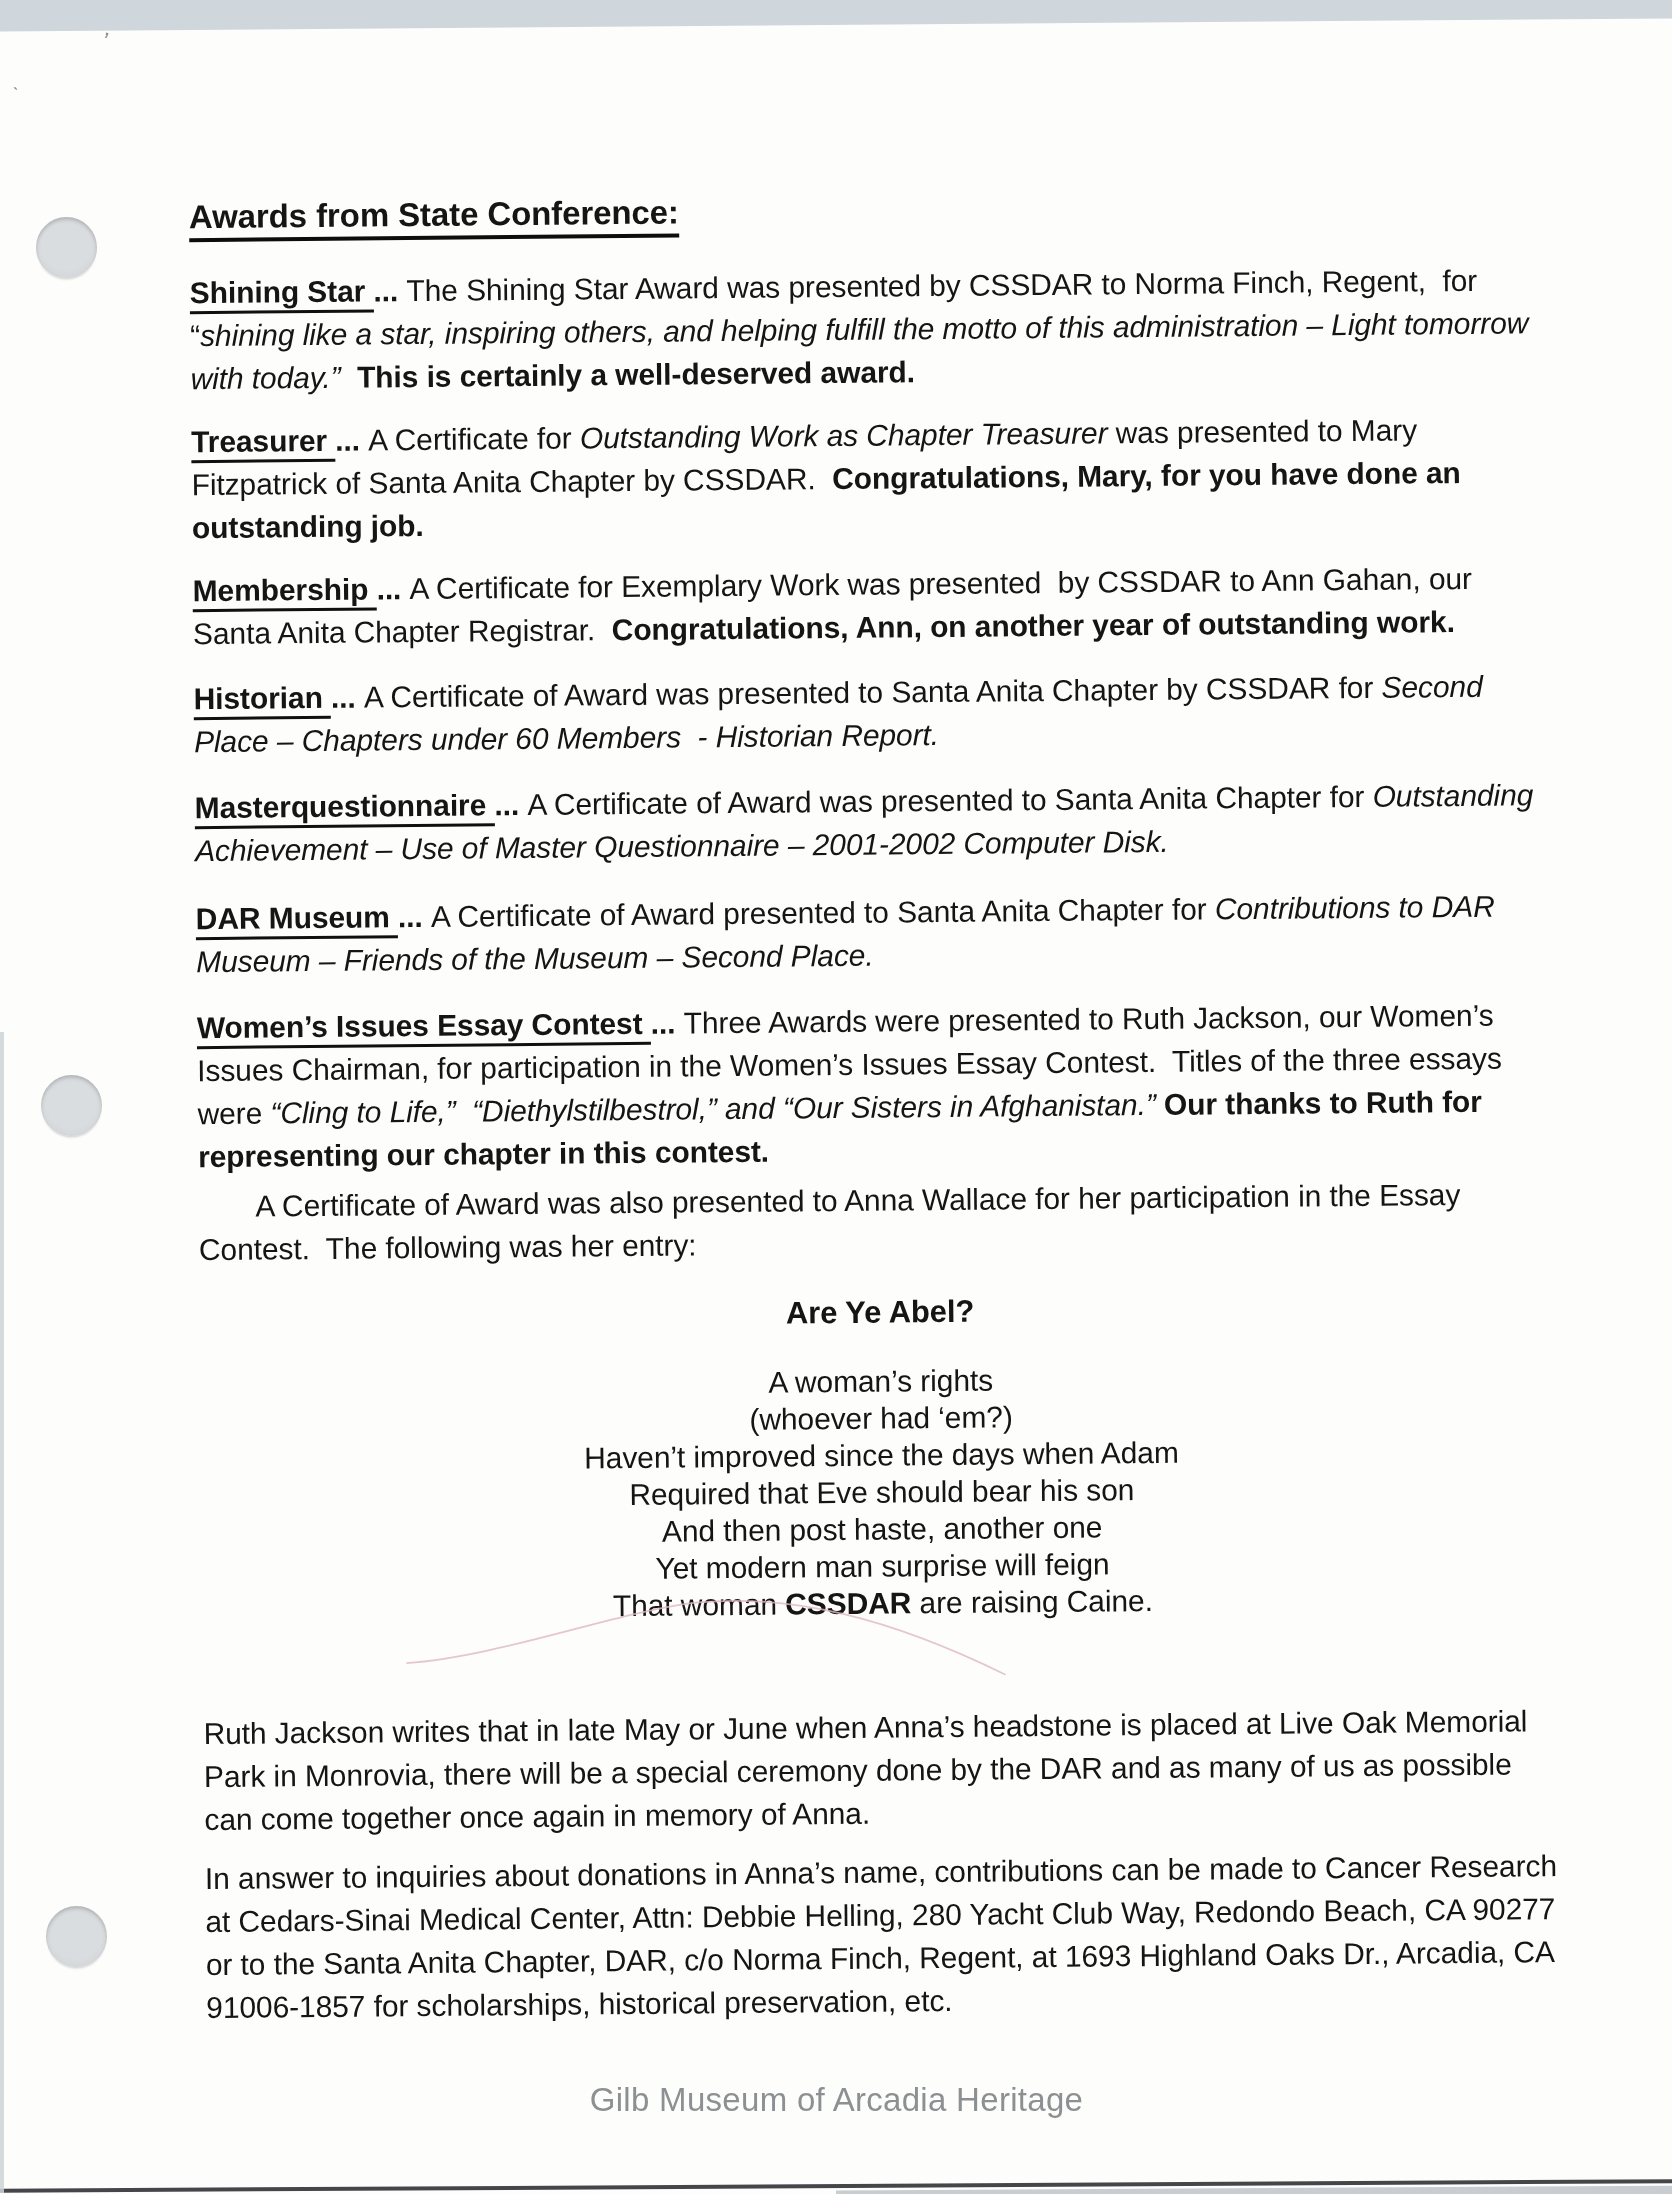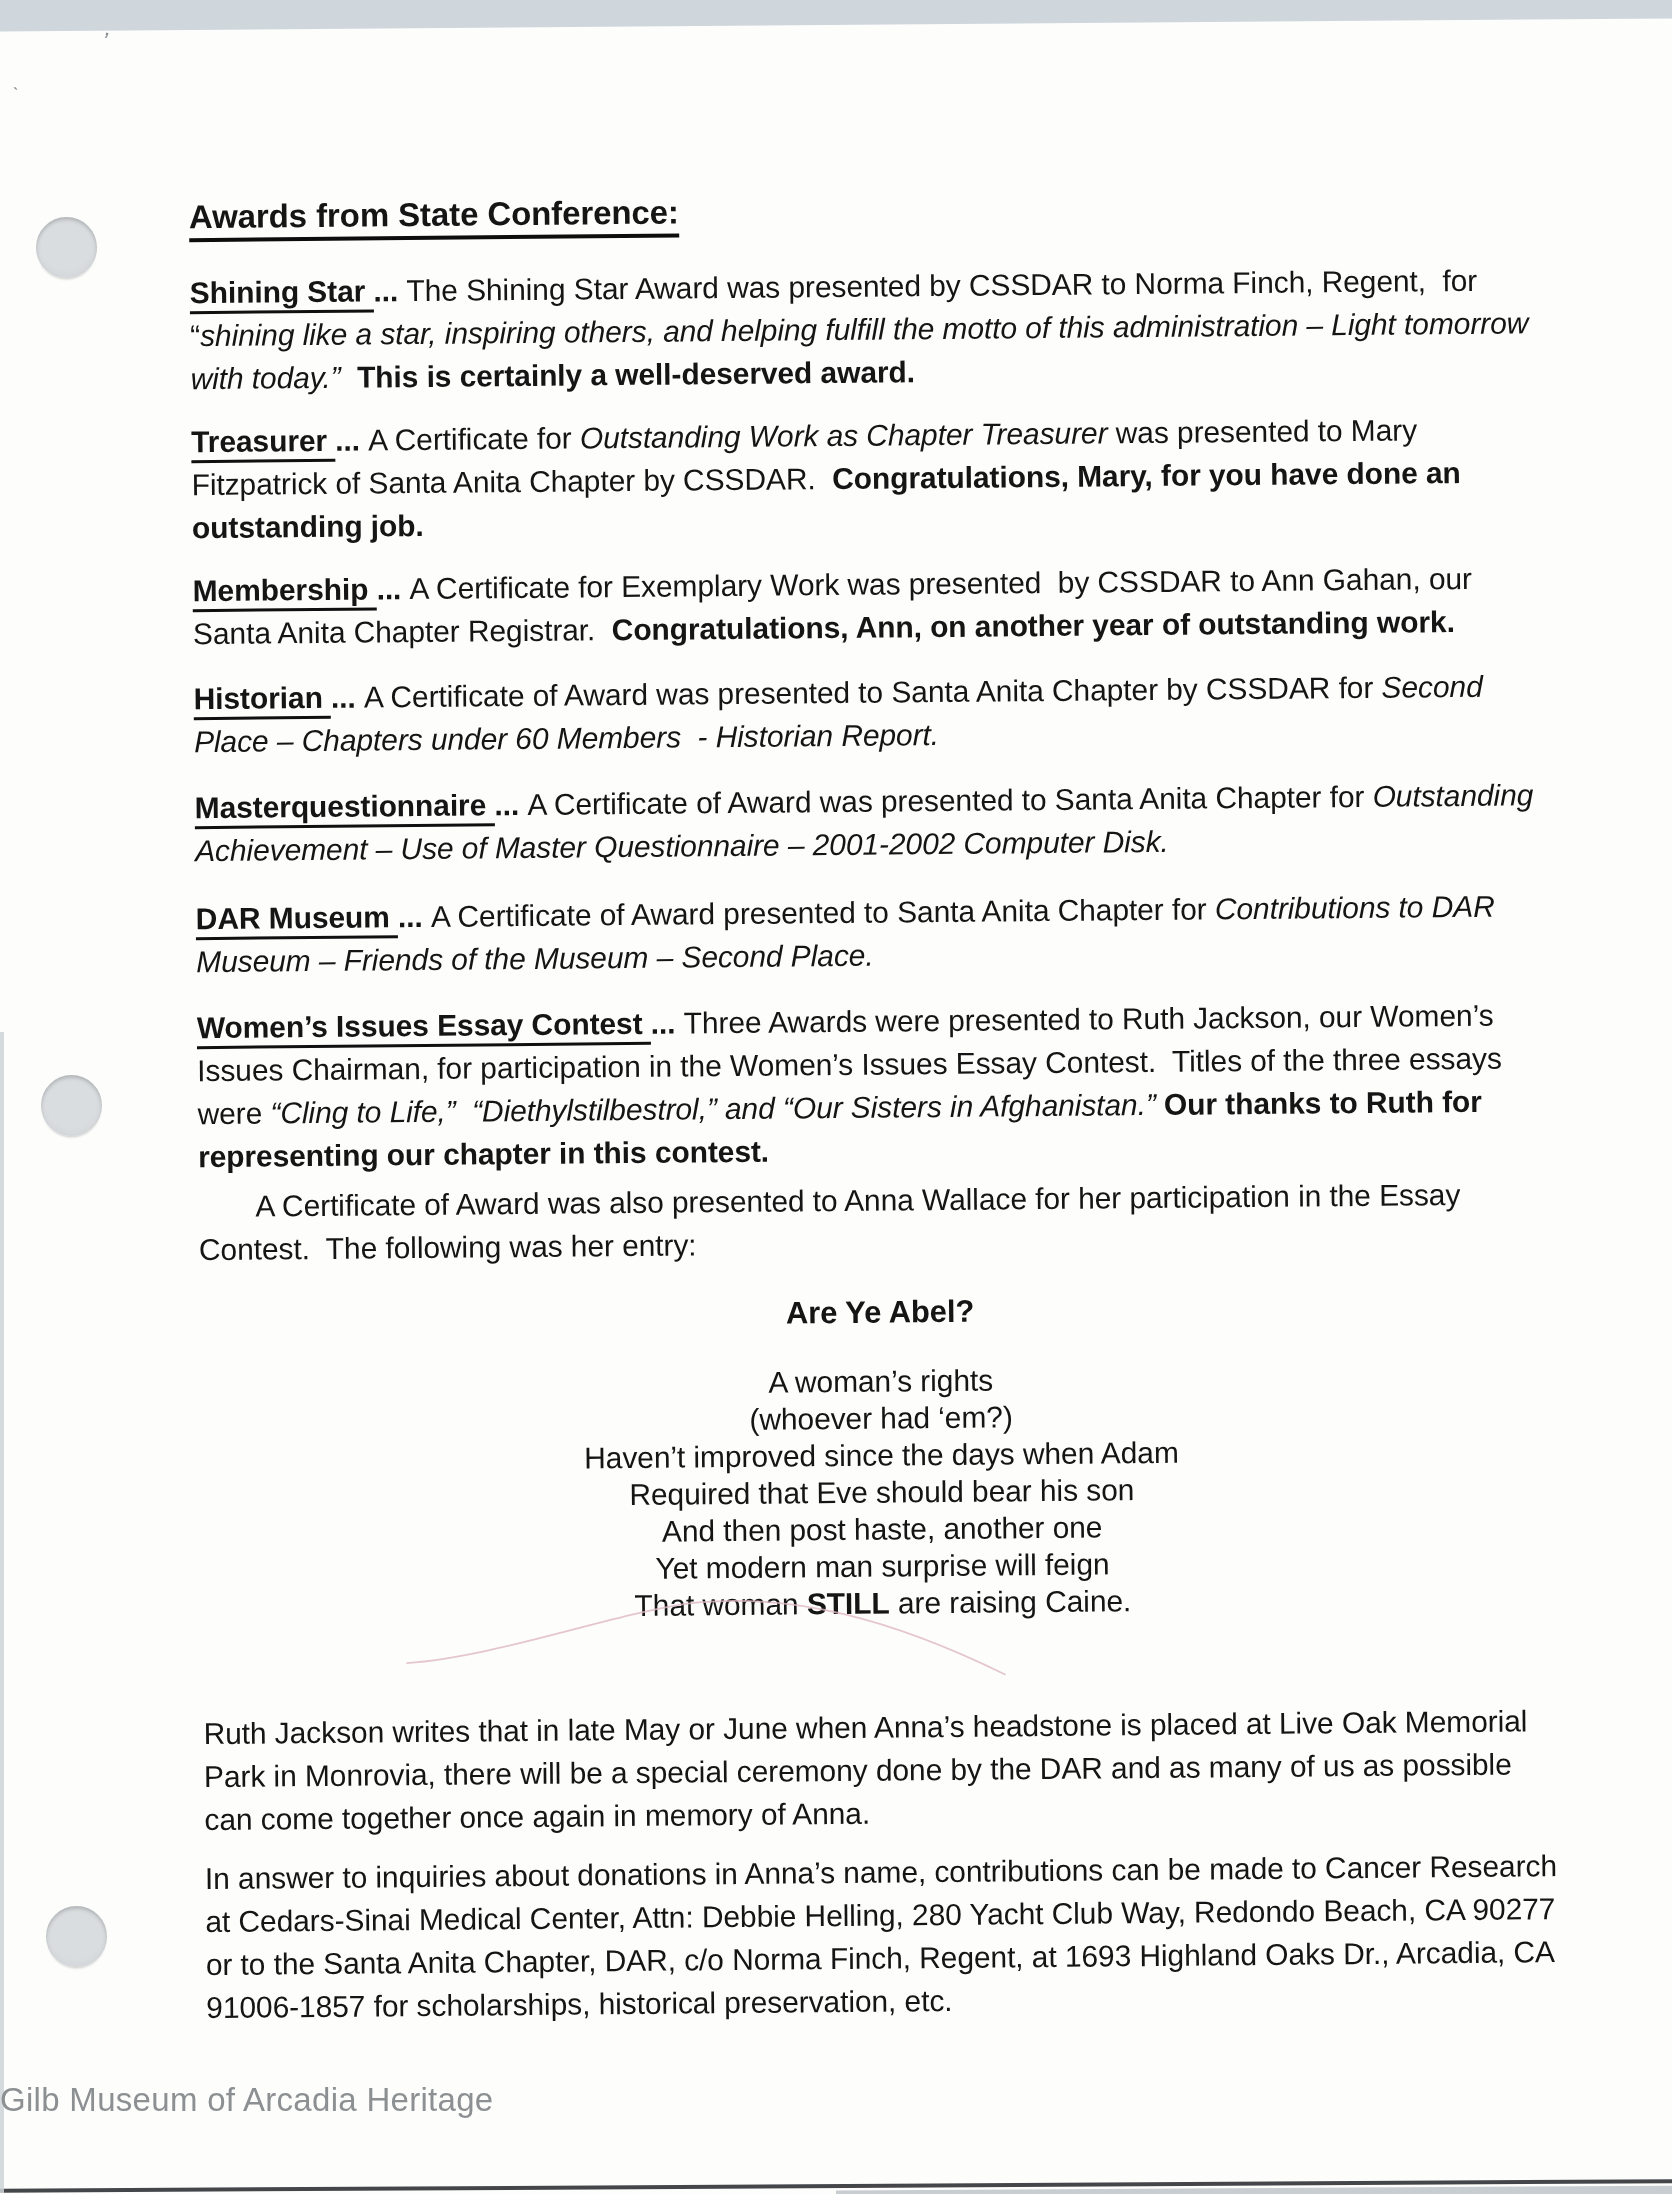"STILL" span.b { text: STILL -> CSSDAR }
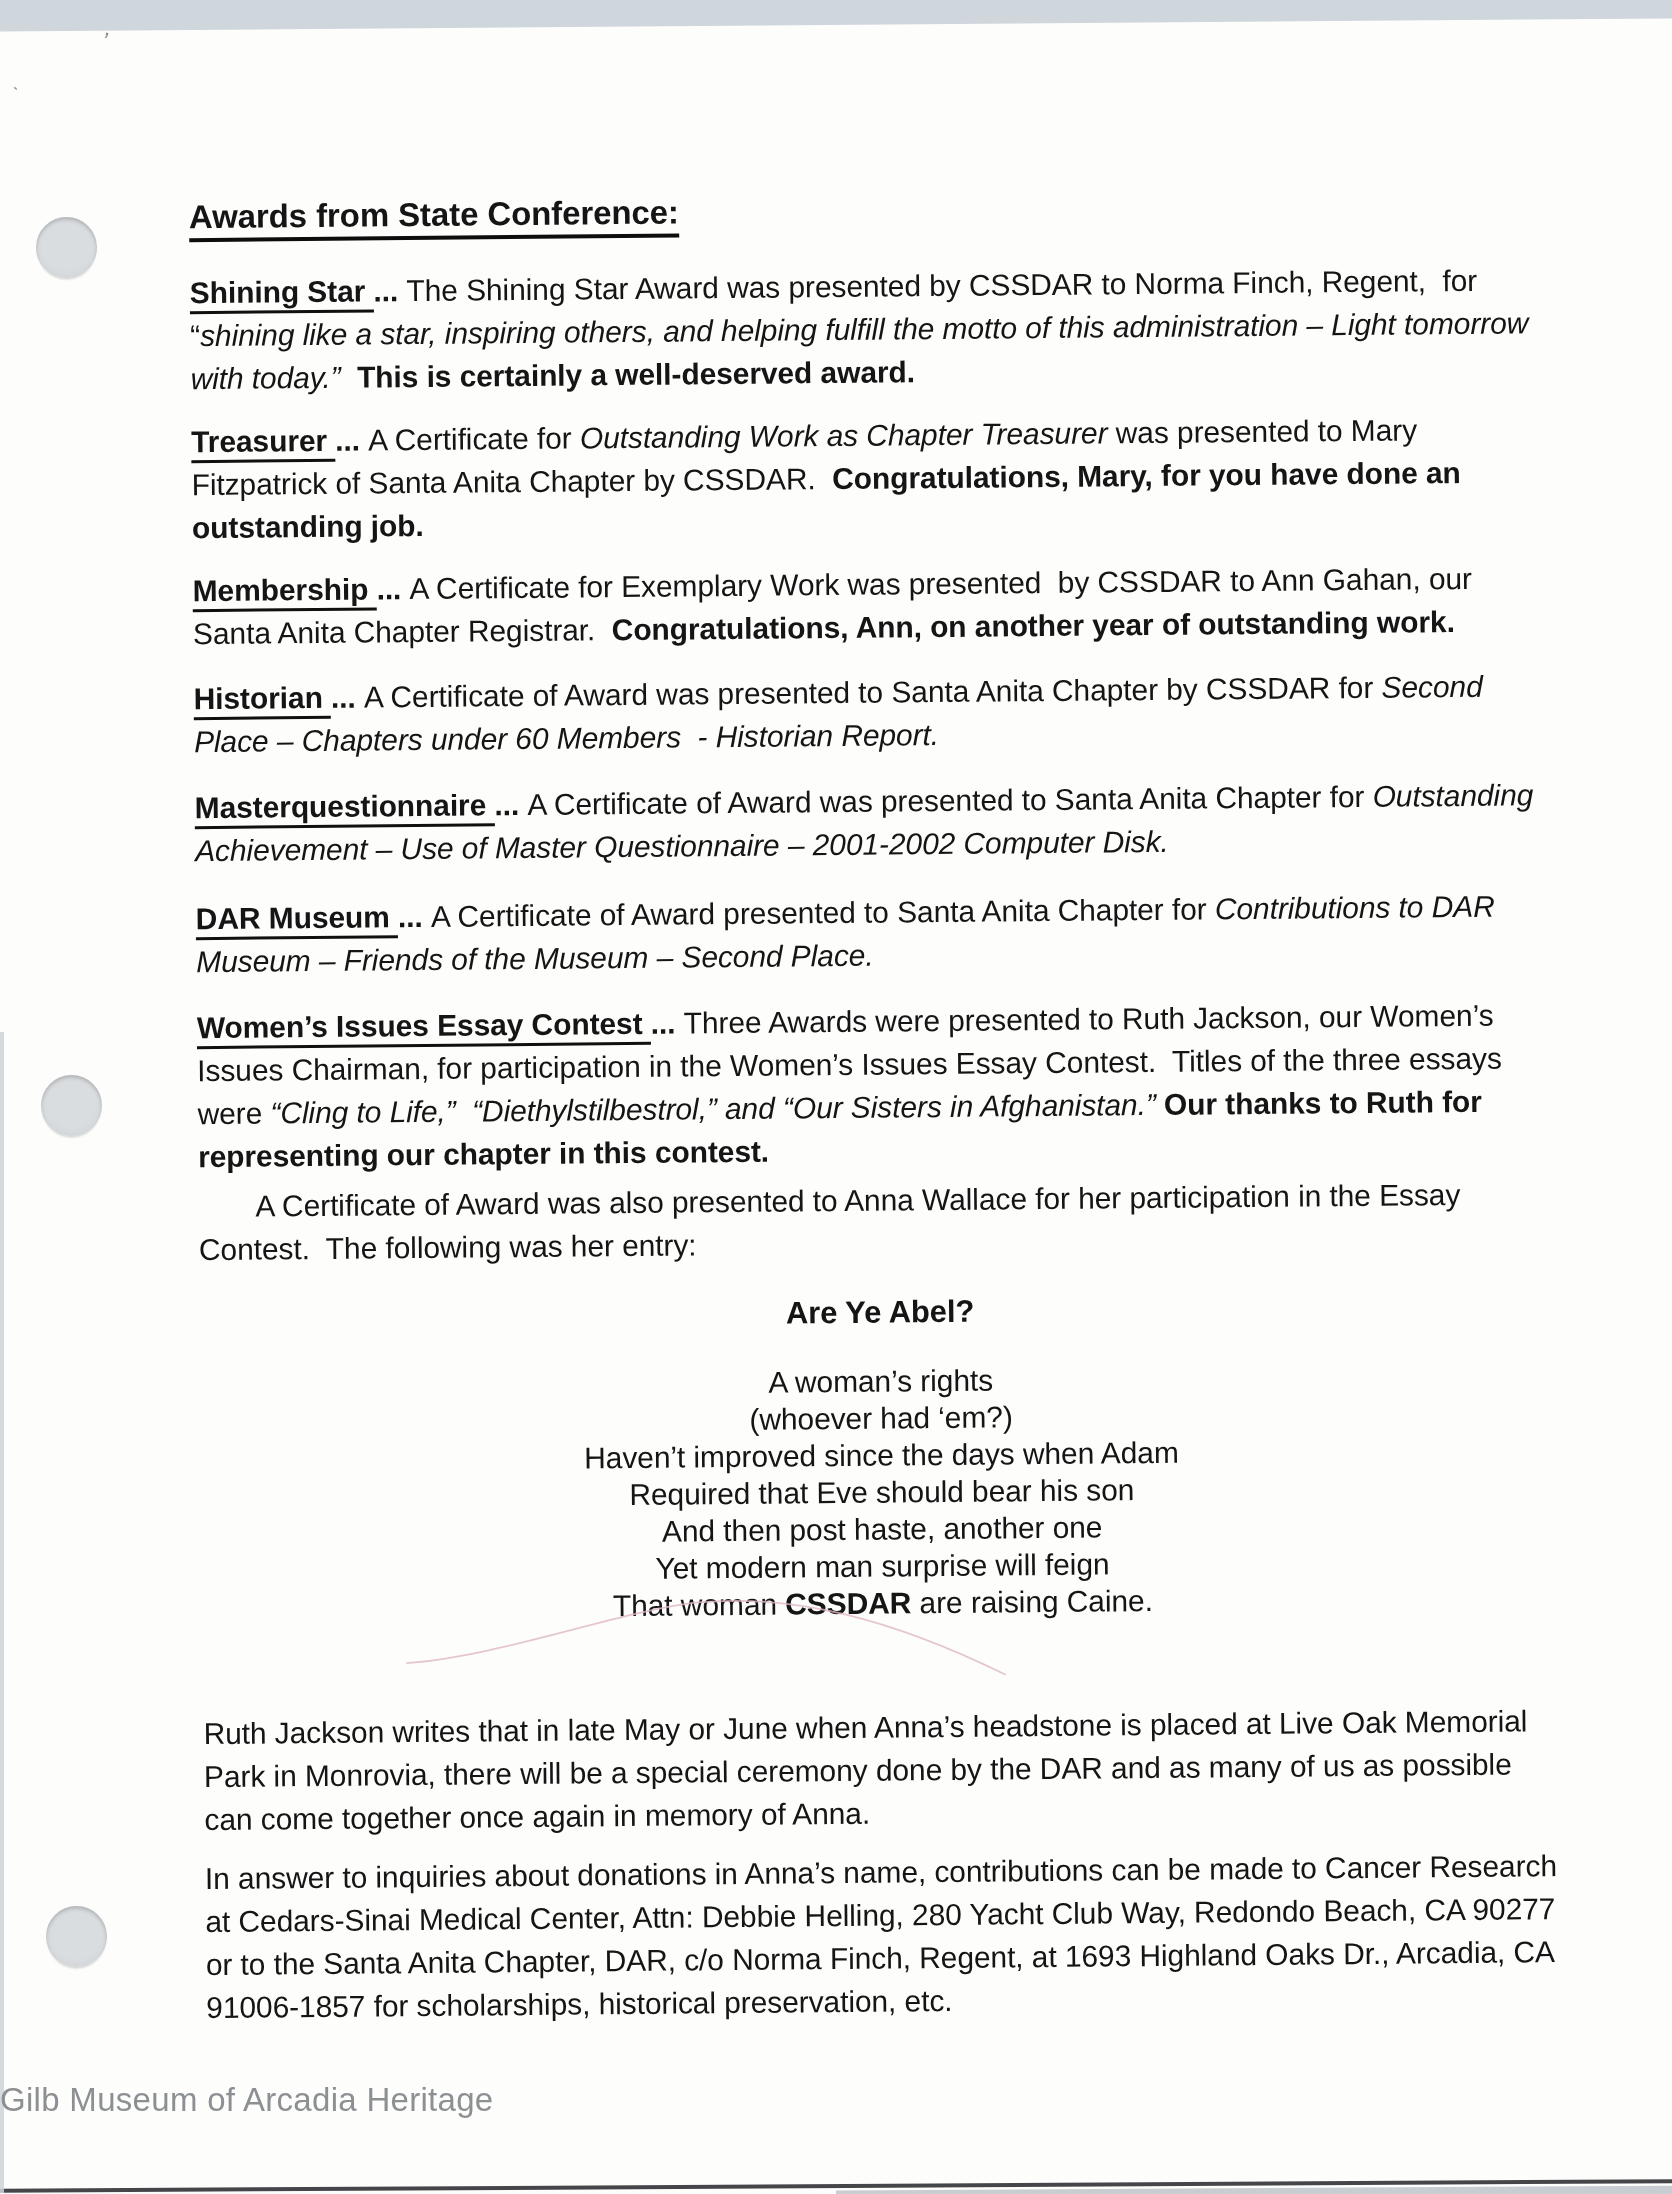"Gilb Museum of Arcadia Heritage" .watermark { text-align: left -> center }
